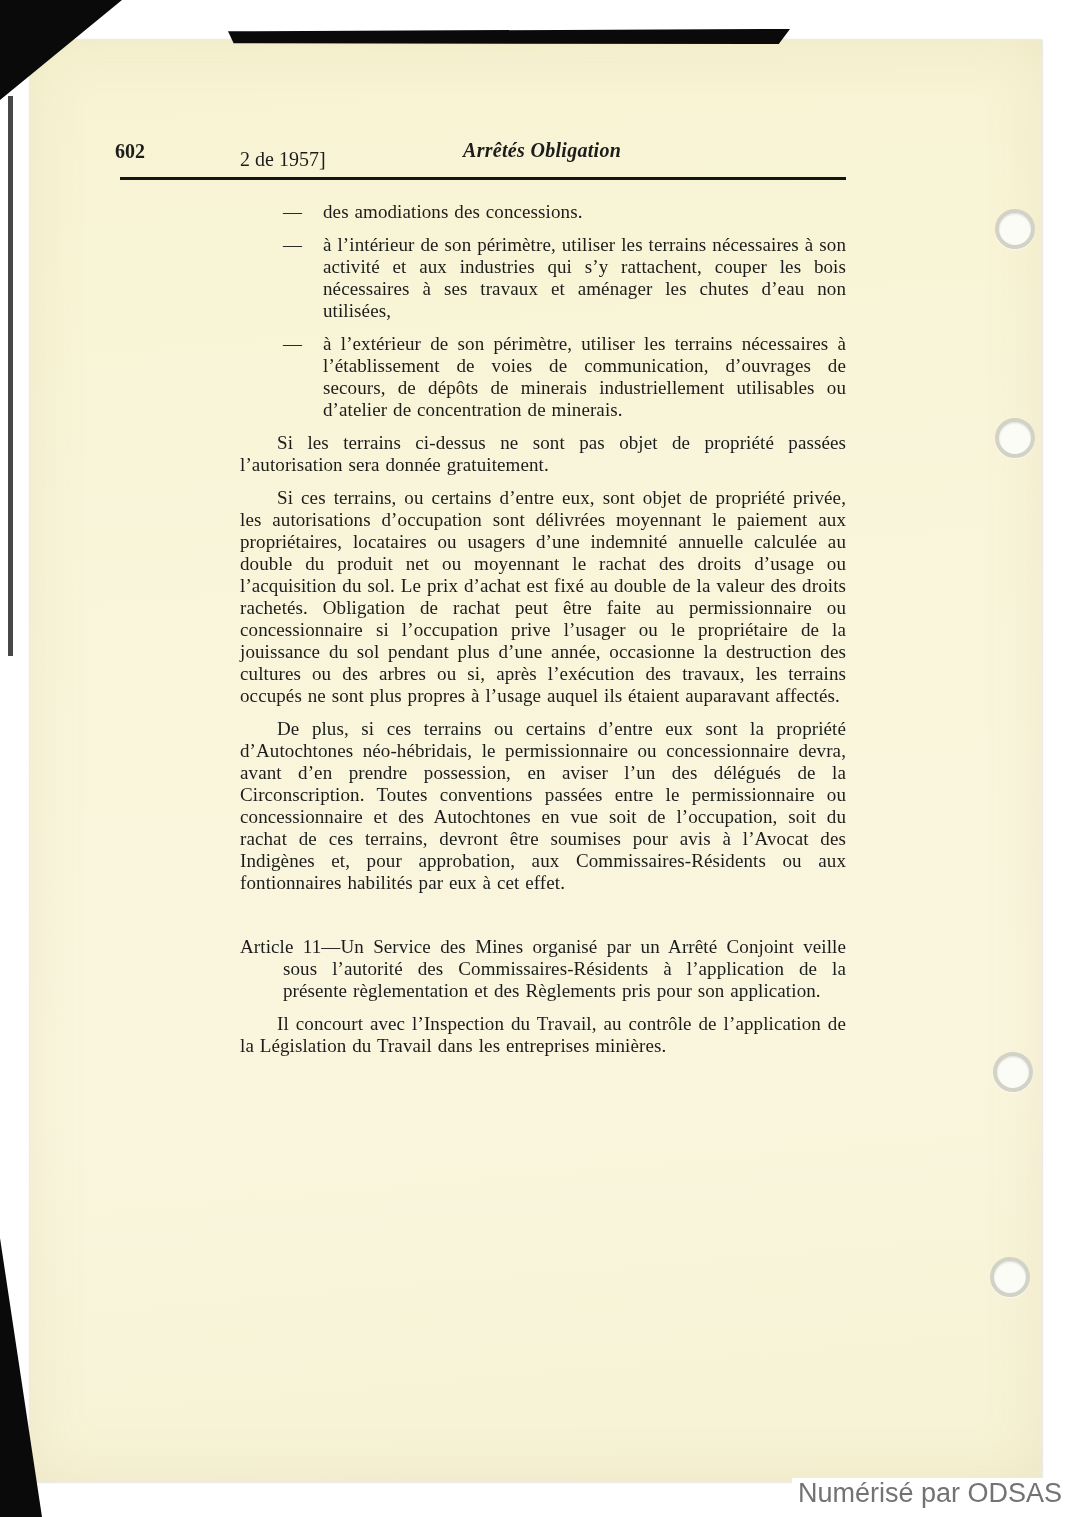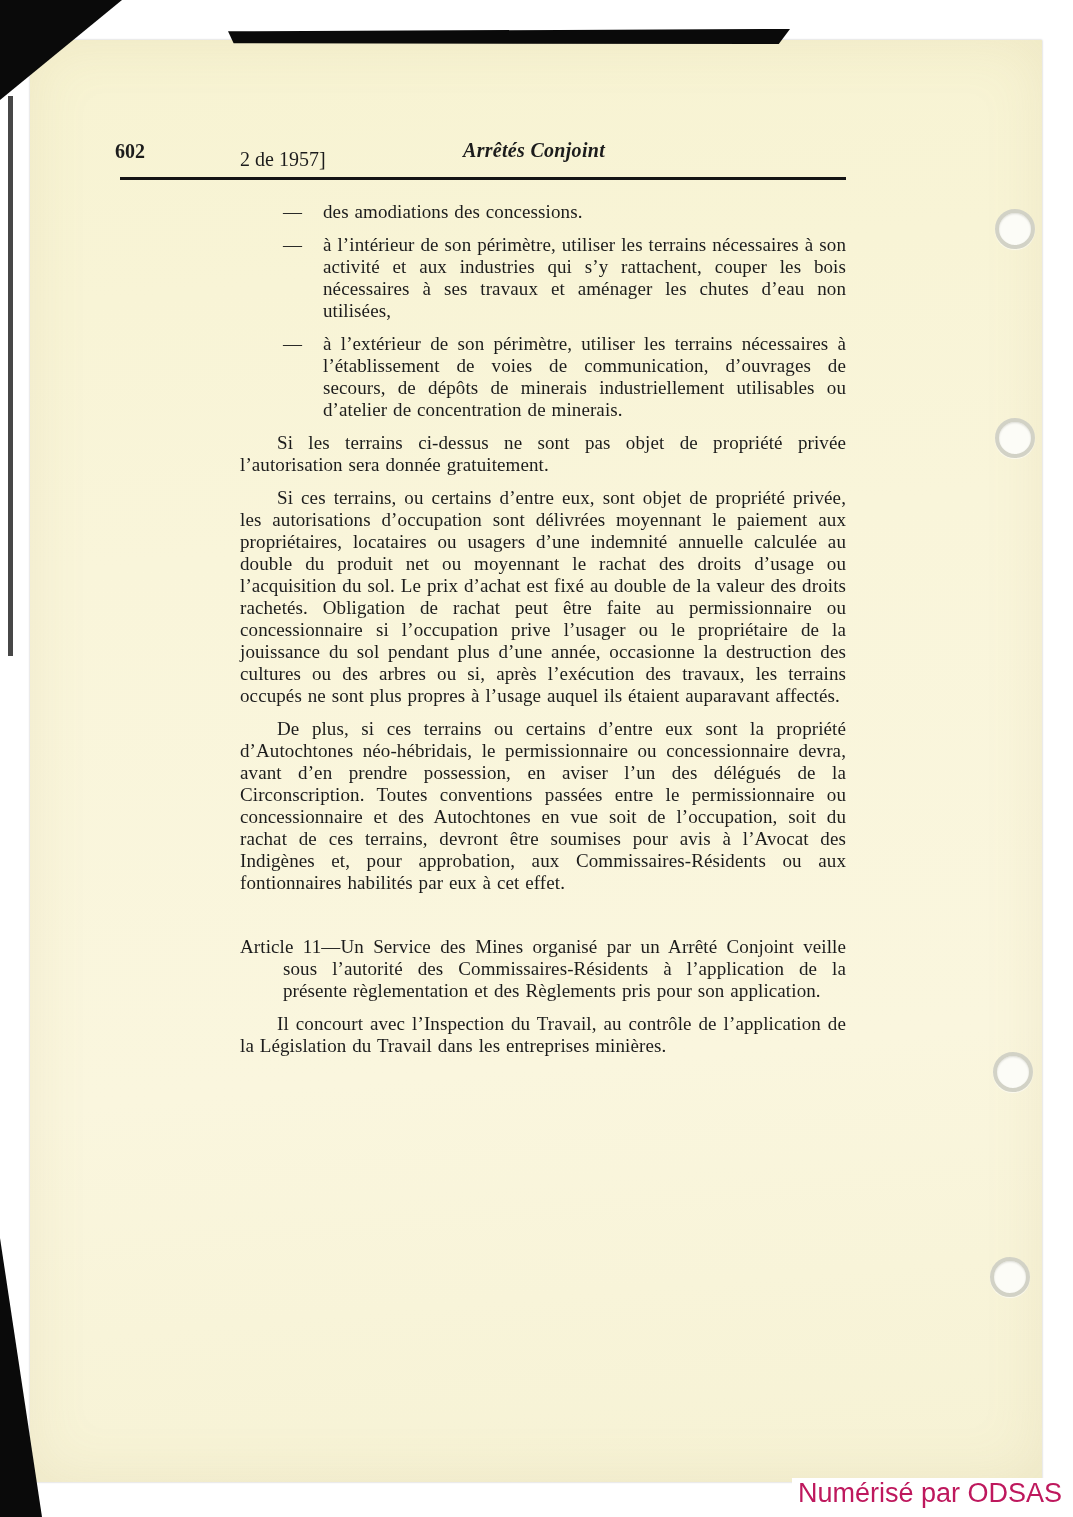"Arrêtés Conjoint" span.running-title { text: Conjoint -> Obligation }
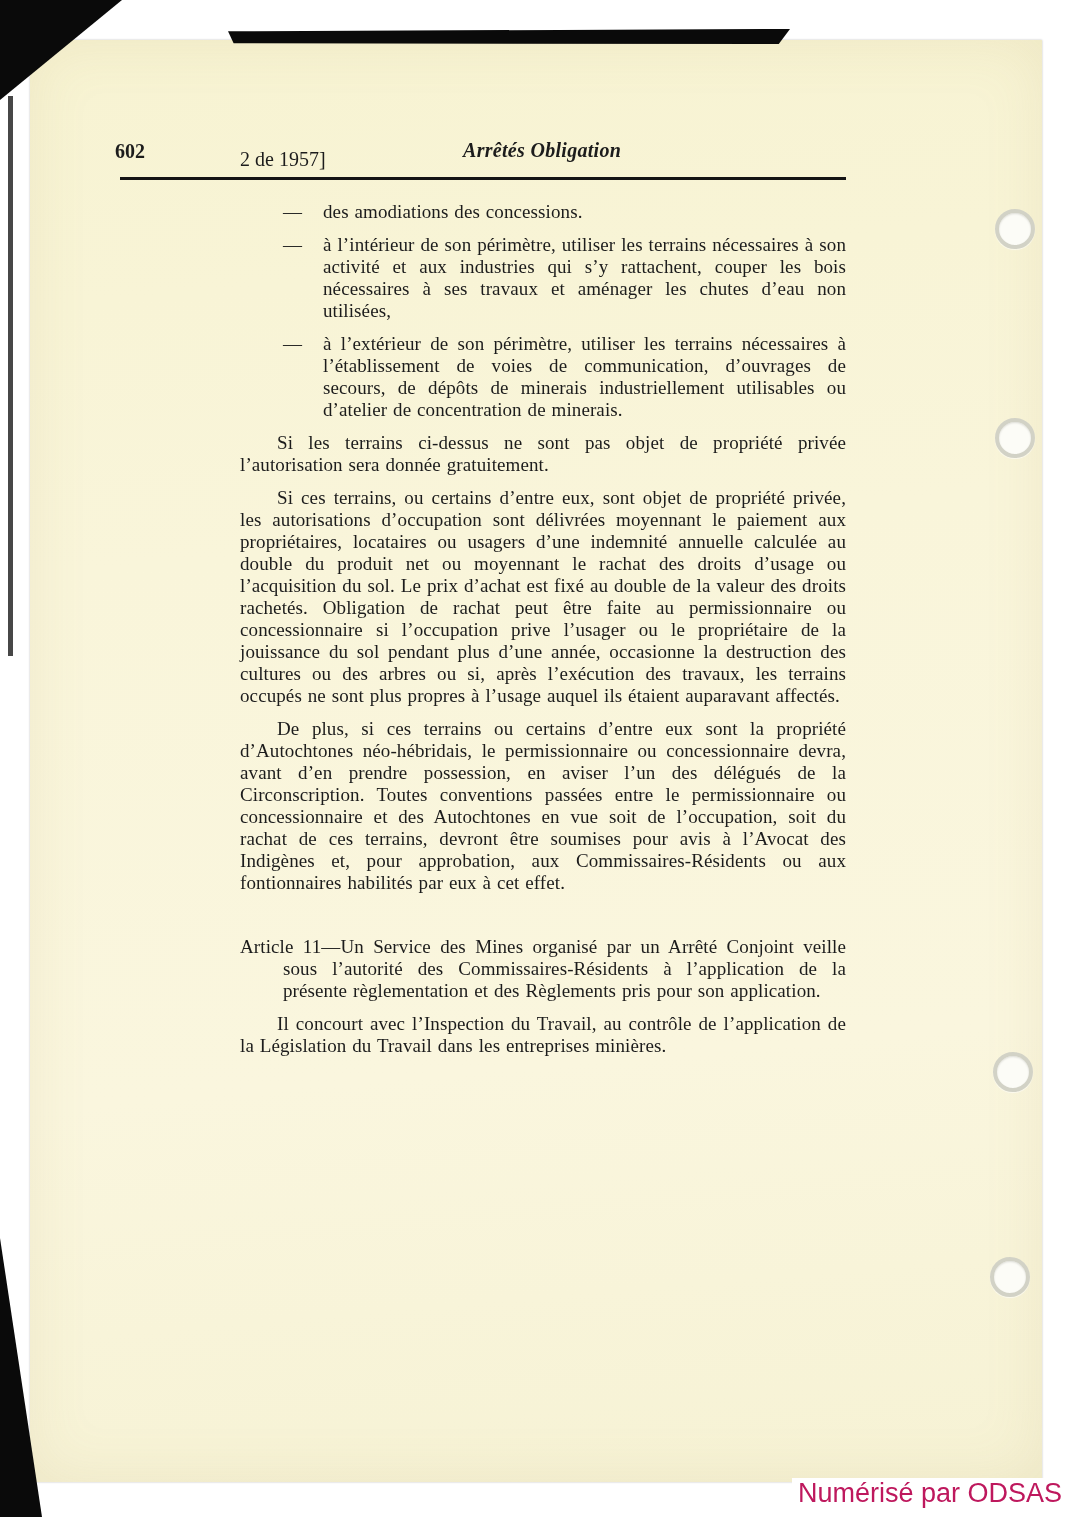"Si les terrains ci-dessus ne" p.indent { text: privée -> passées }
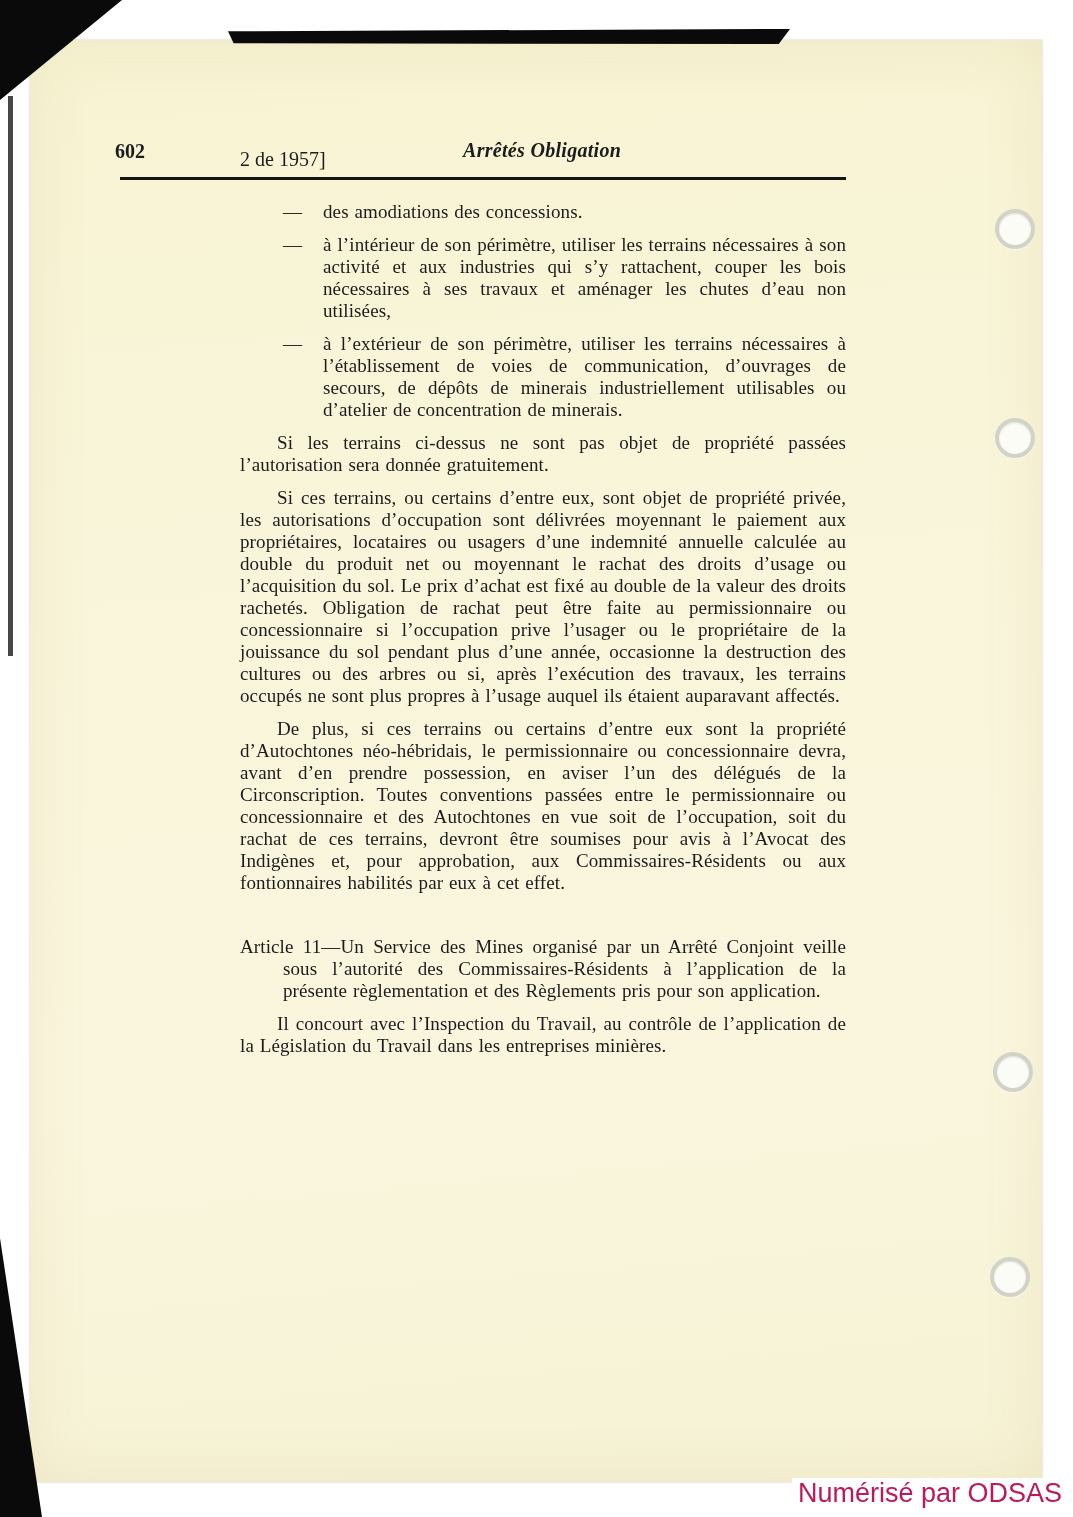"Numérisé par ODSAS" .scan-credit { color: #be185d -> #737373 }
